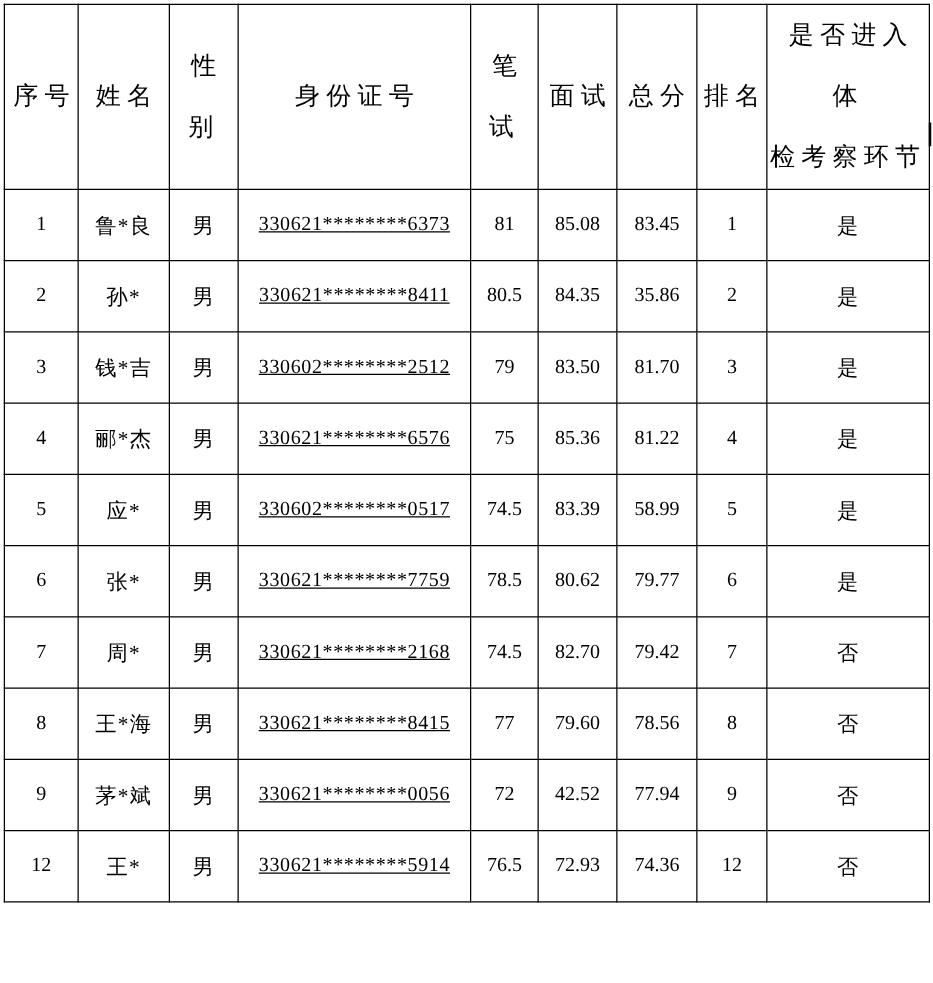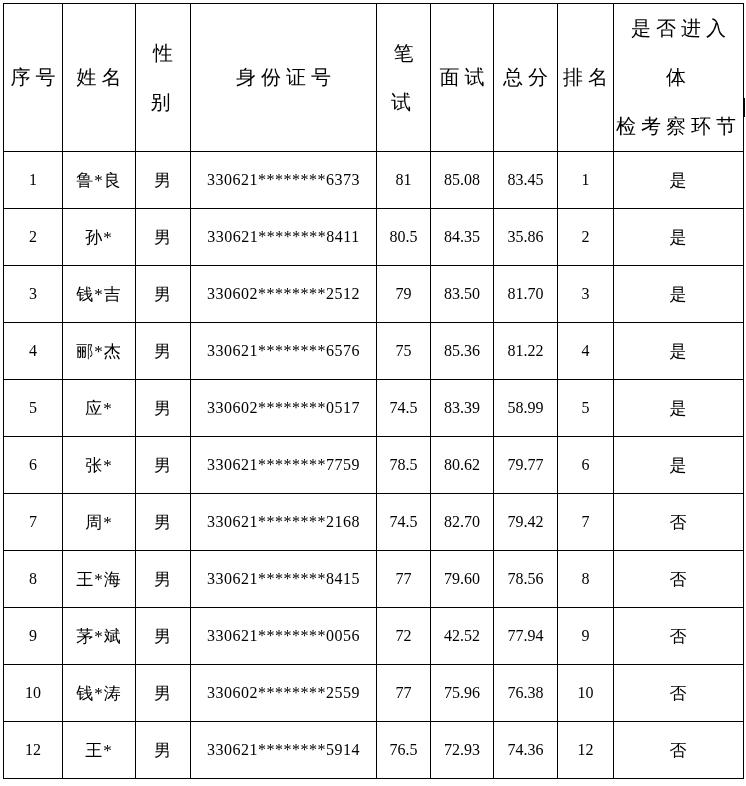"330621********6373" .score-table tbody td.cell-id { text-decoration: none -> underline }
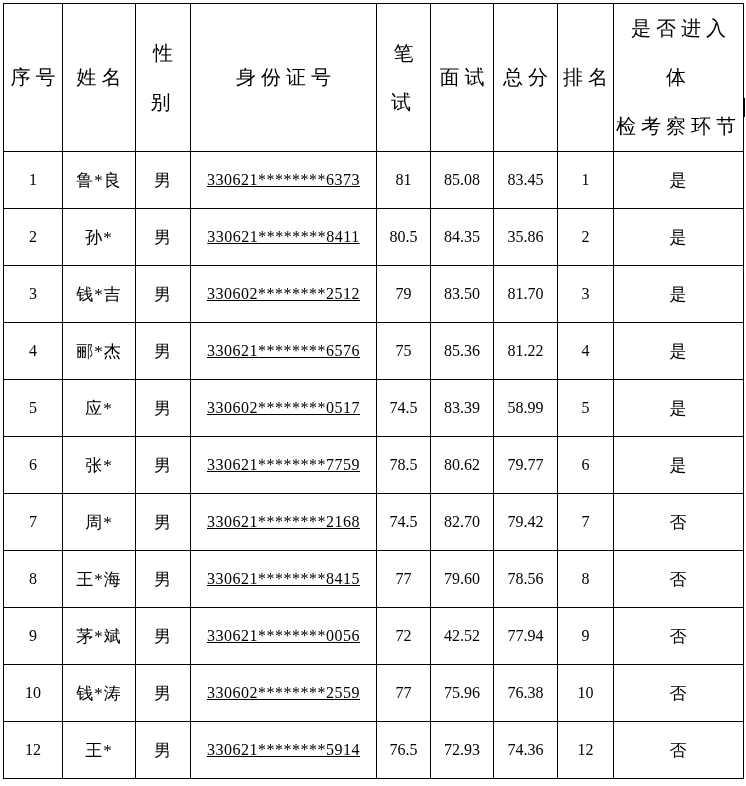"10" tr { html: <tr> <td>10</td> <td>钱*涛</td> <td>男</td> <td>330602********2559</td> <td>77</td> <td>75.96</td> <td>76.38</td> <td>10</td> <td>否</td> </tr> -> none }
